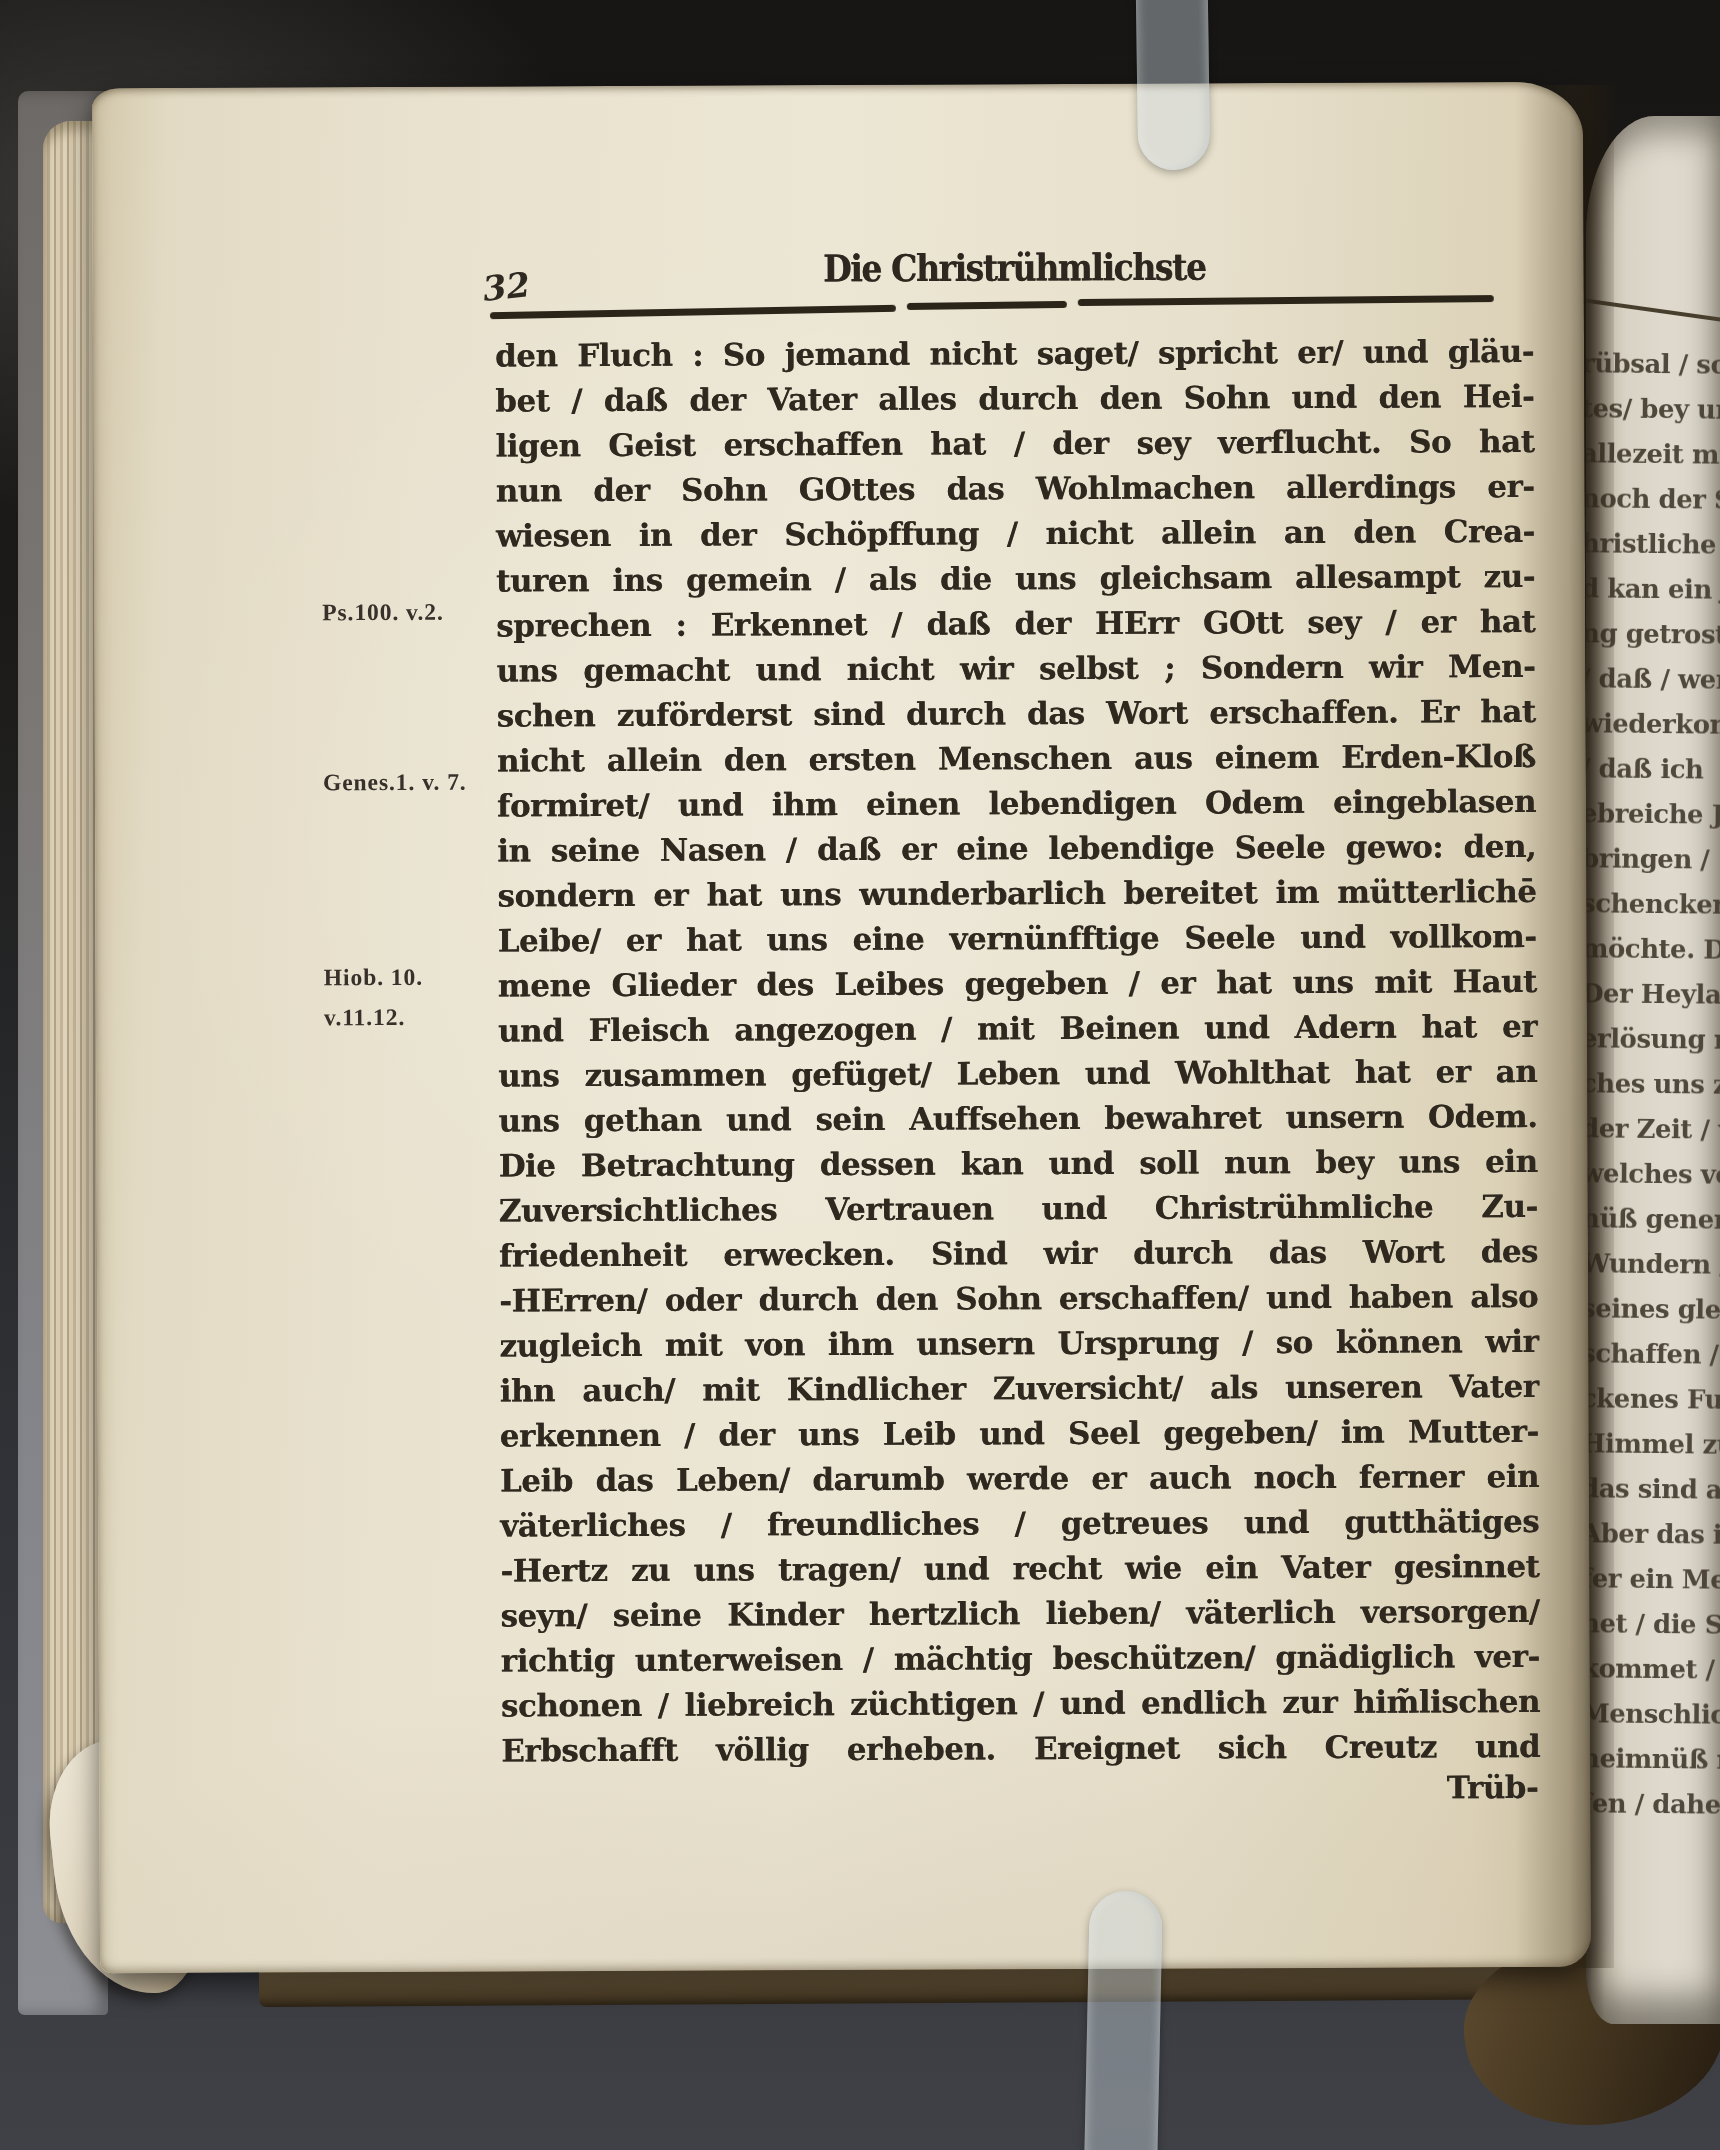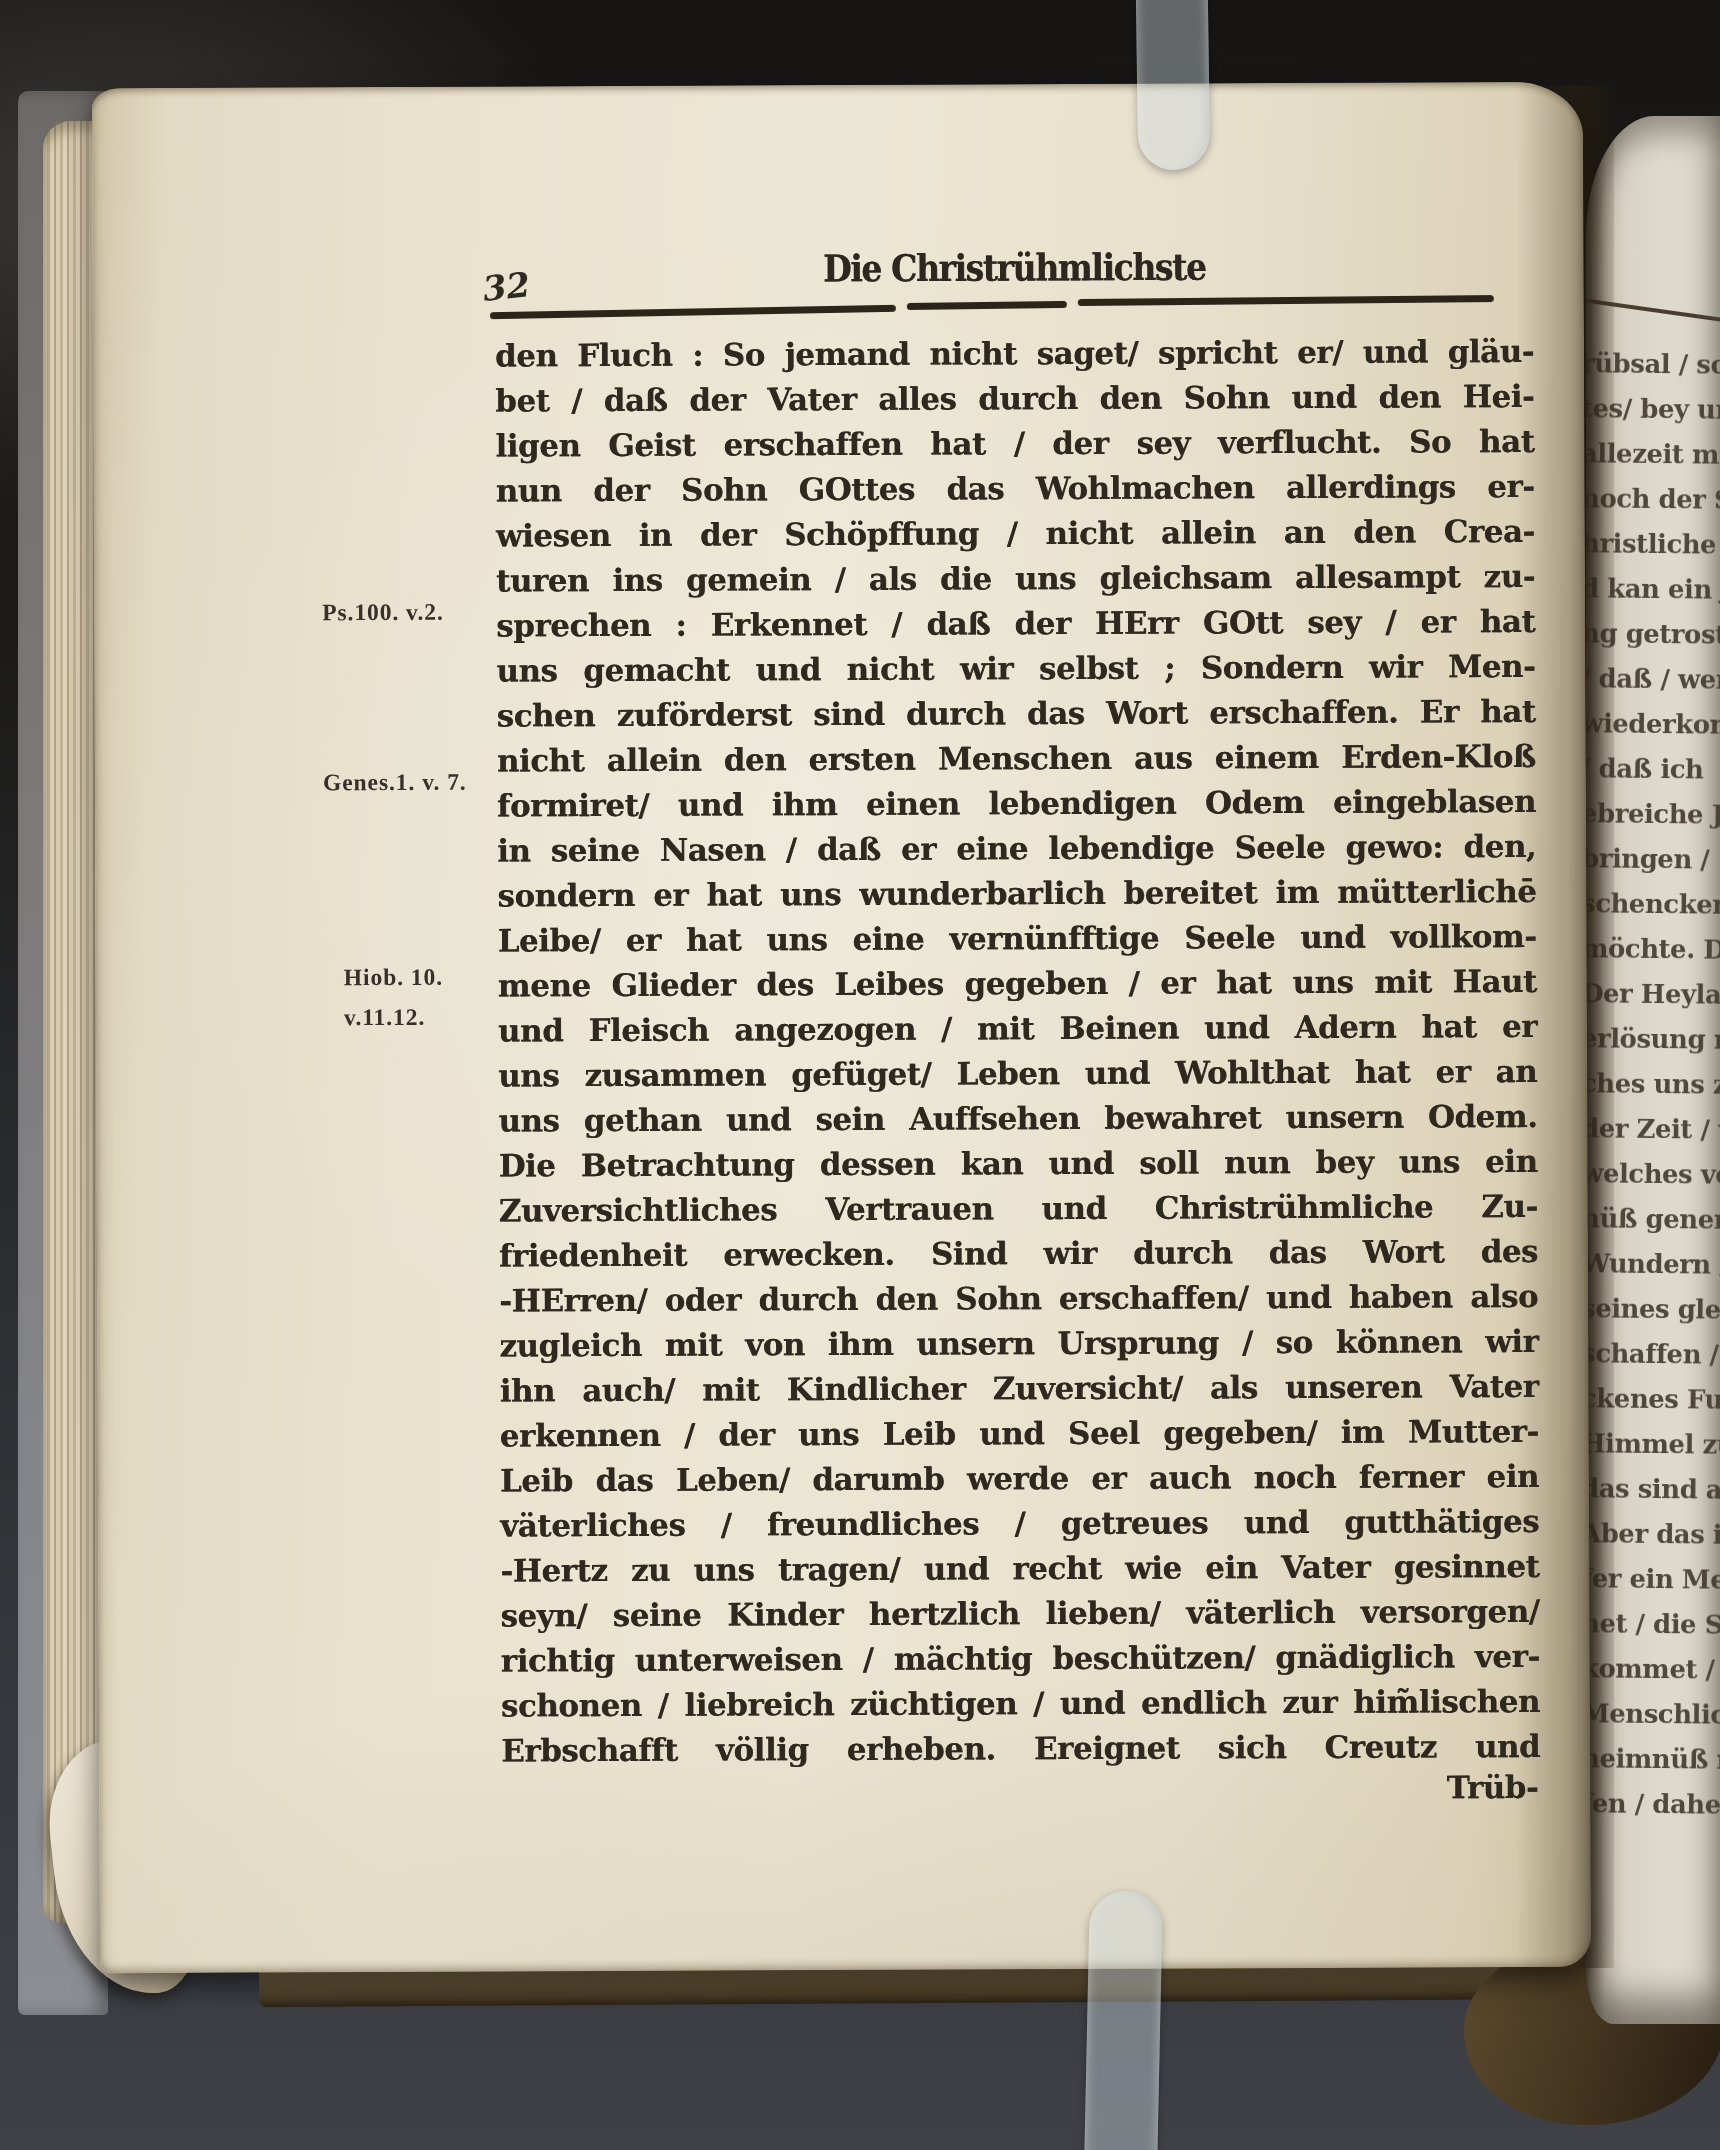"Hiob. 10." .n3 { margin-left: 20px -> none }
